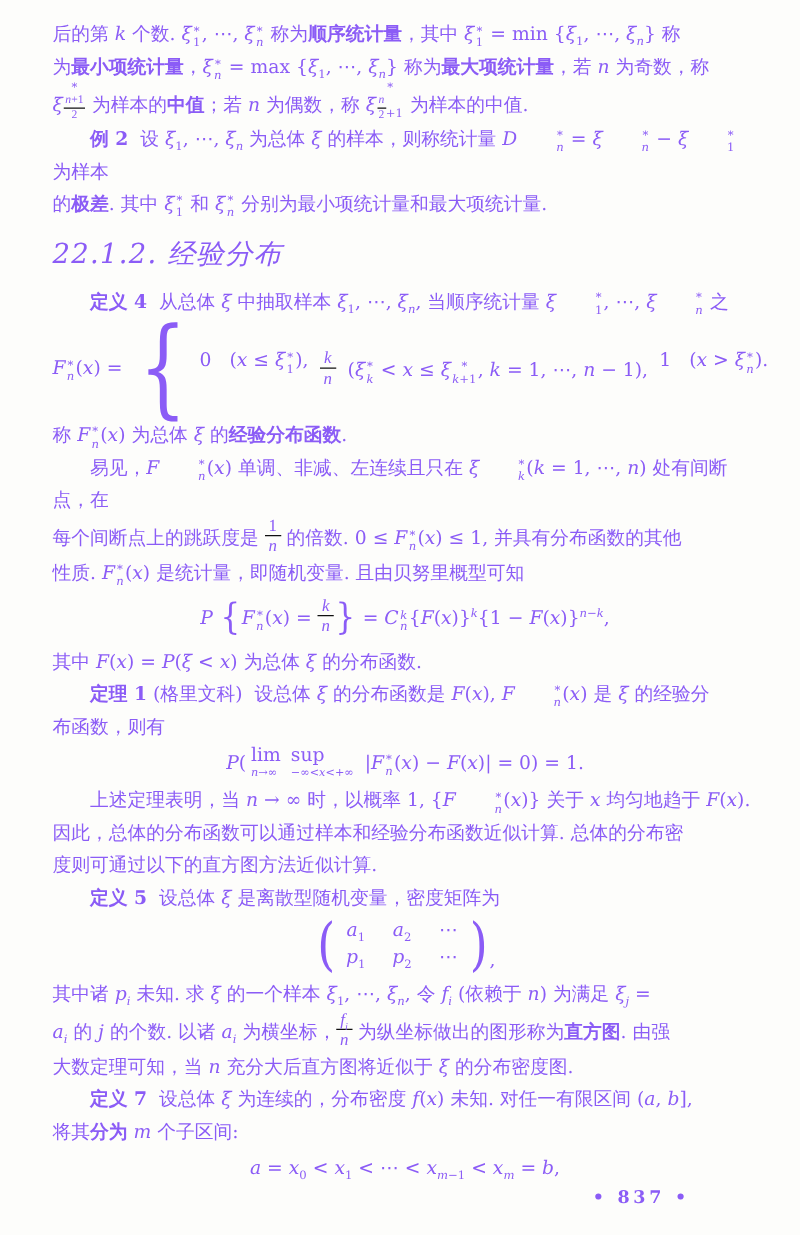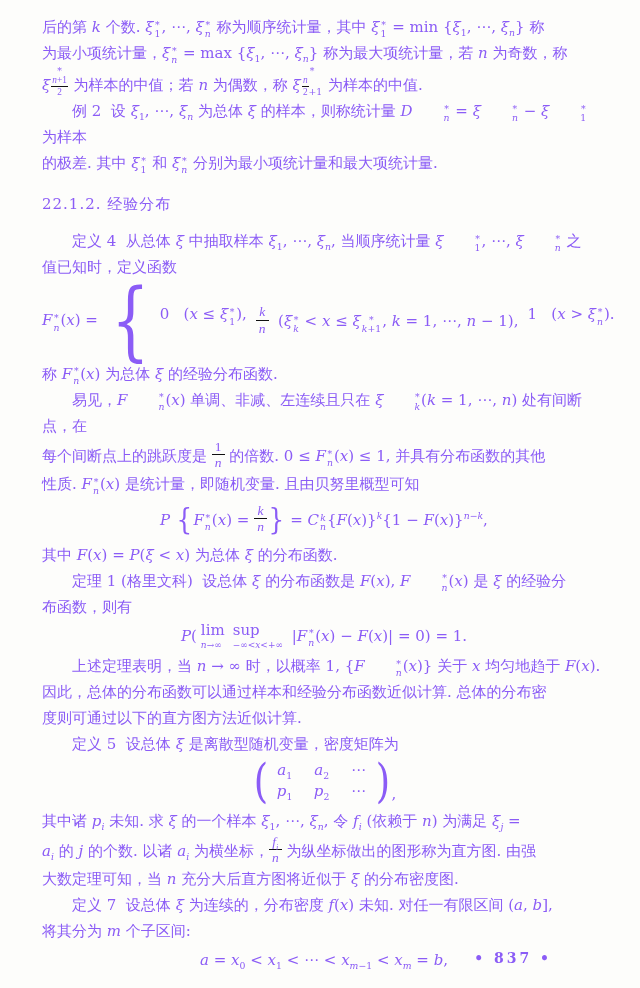"顺序统计量" b { font-weight: normal -> bold }
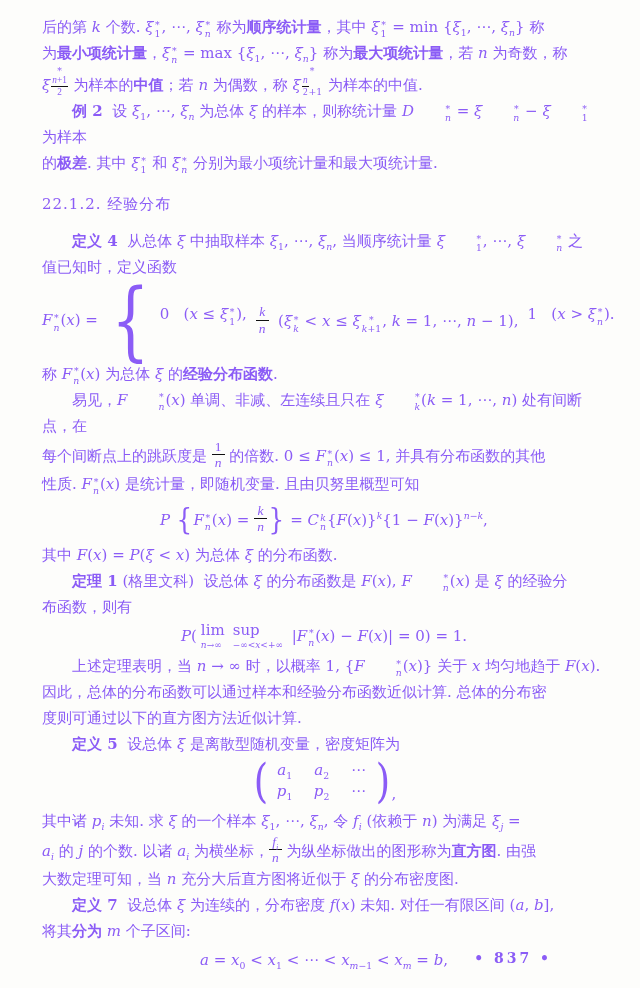"22.1.2. 经验分布" .heading { font-size: 15px -> 22px; font-style: none -> italic }
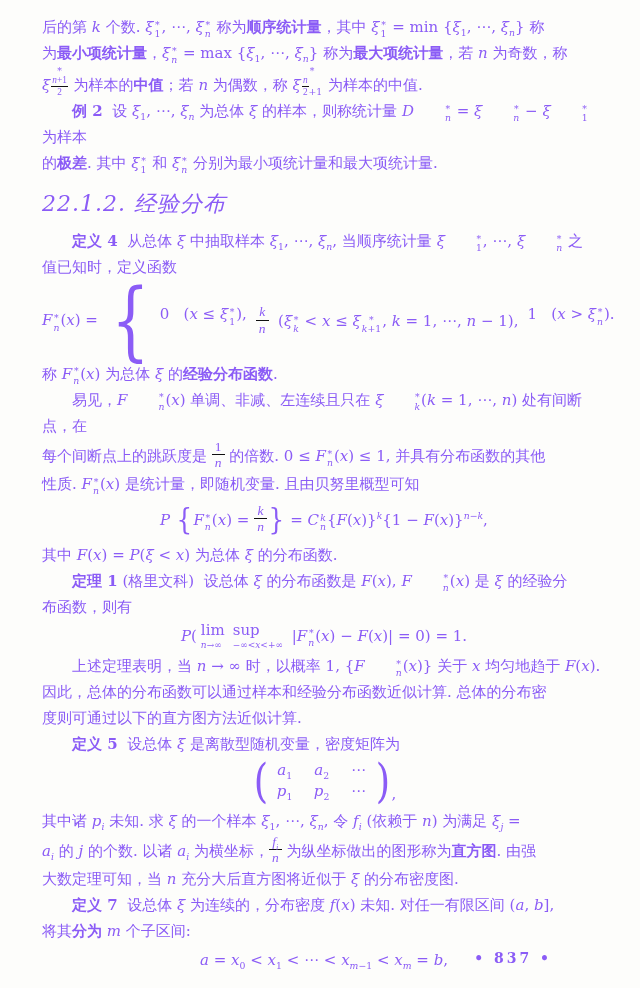"值已知时，定义函数" div.p { html: <div>值已知时，定义函数</div> -> none }
